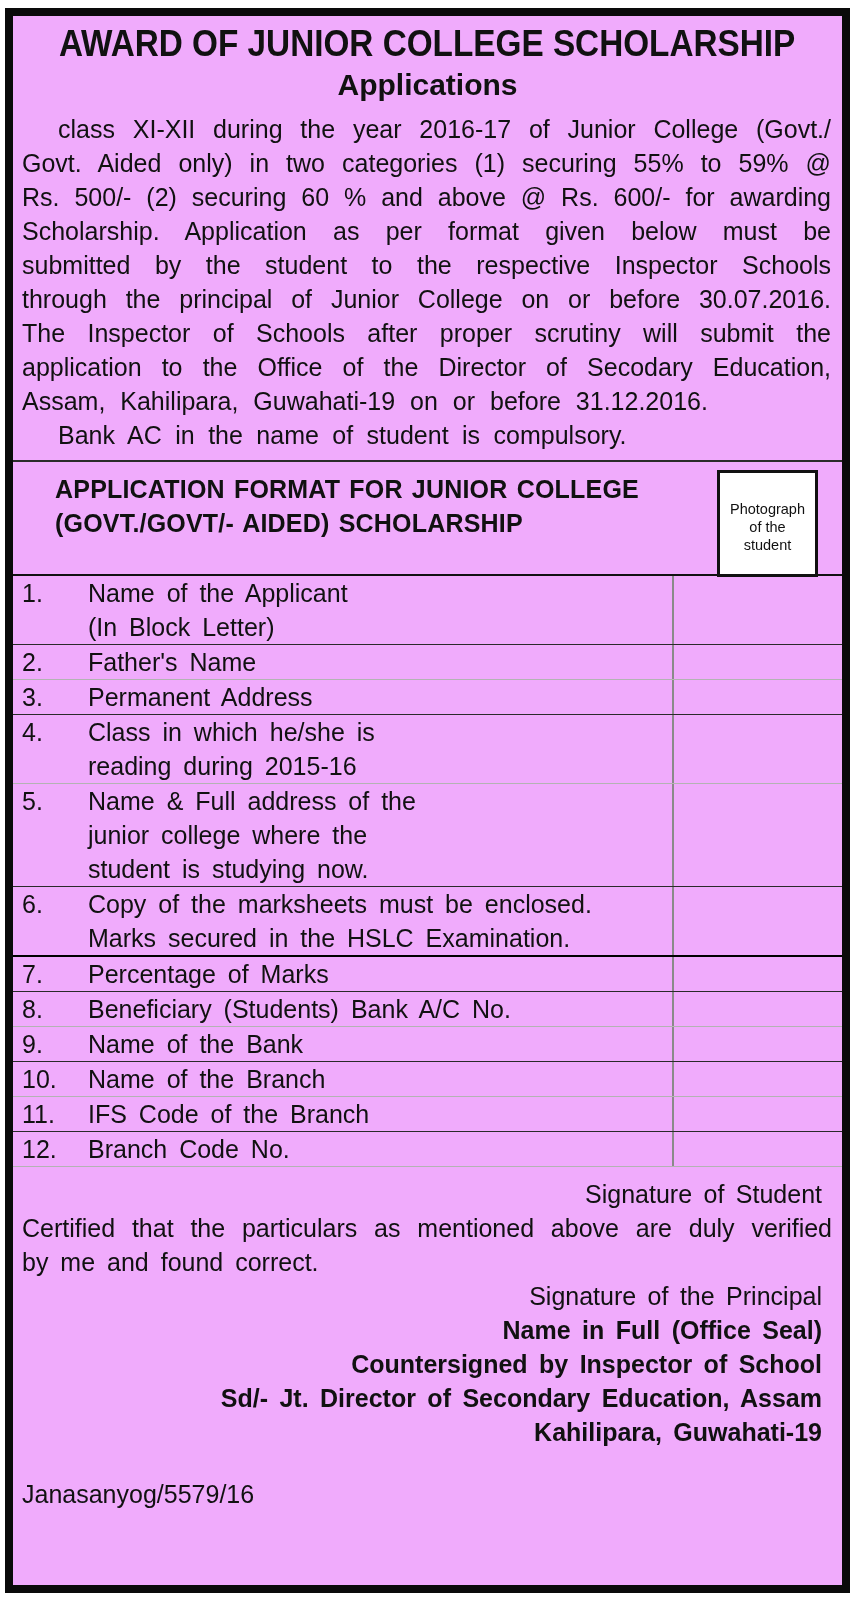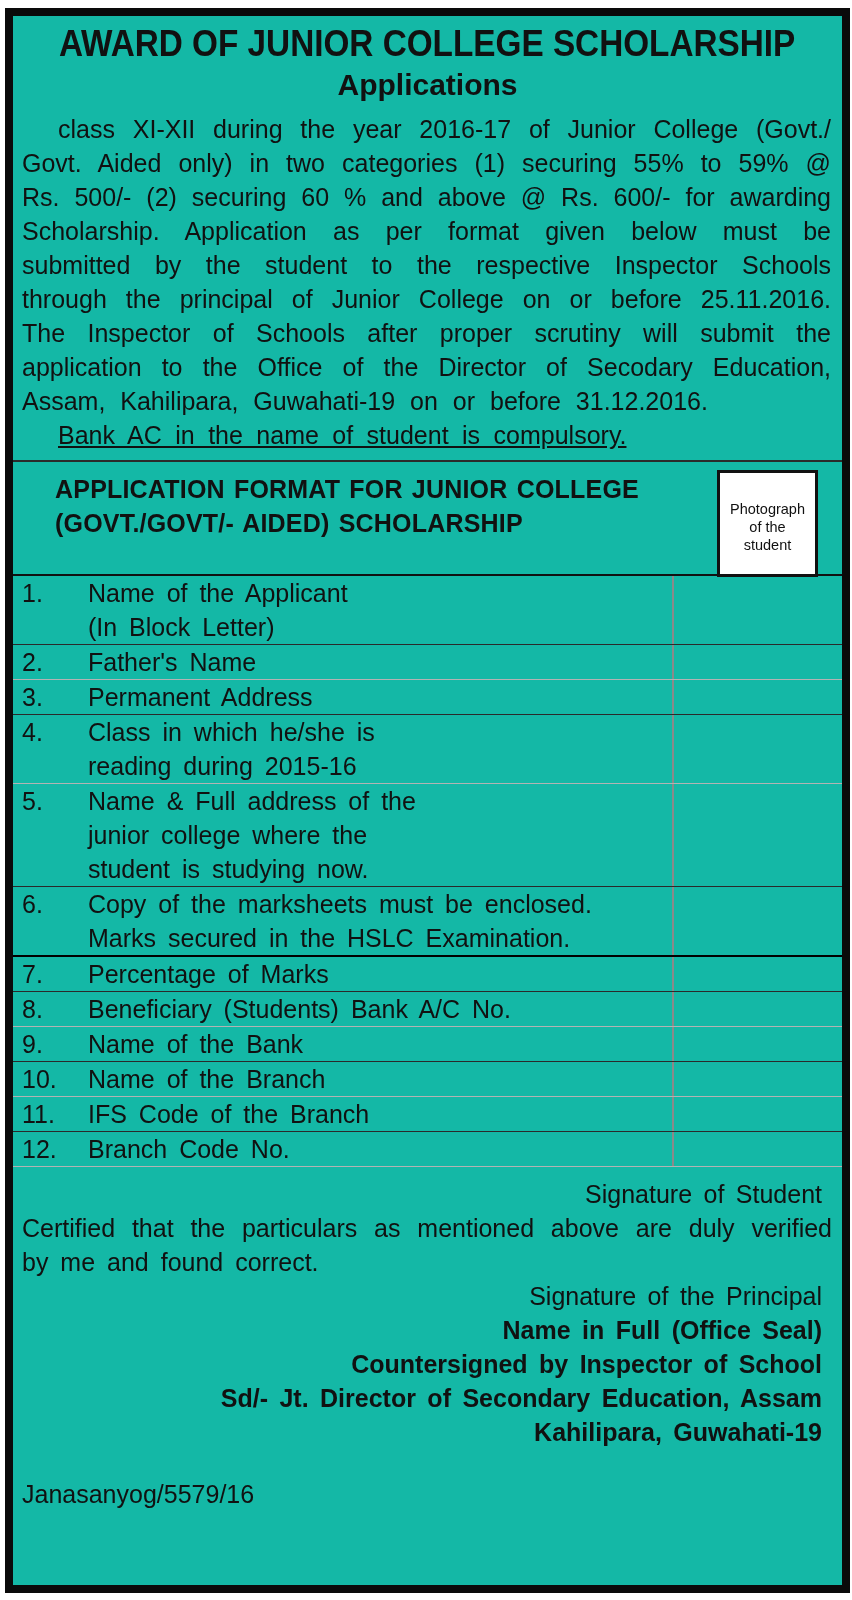"AWARD OF JUNIOR COLLEGE SCHOLARSHIP" .ad { background: #14b8a6 -> #f0abfc }
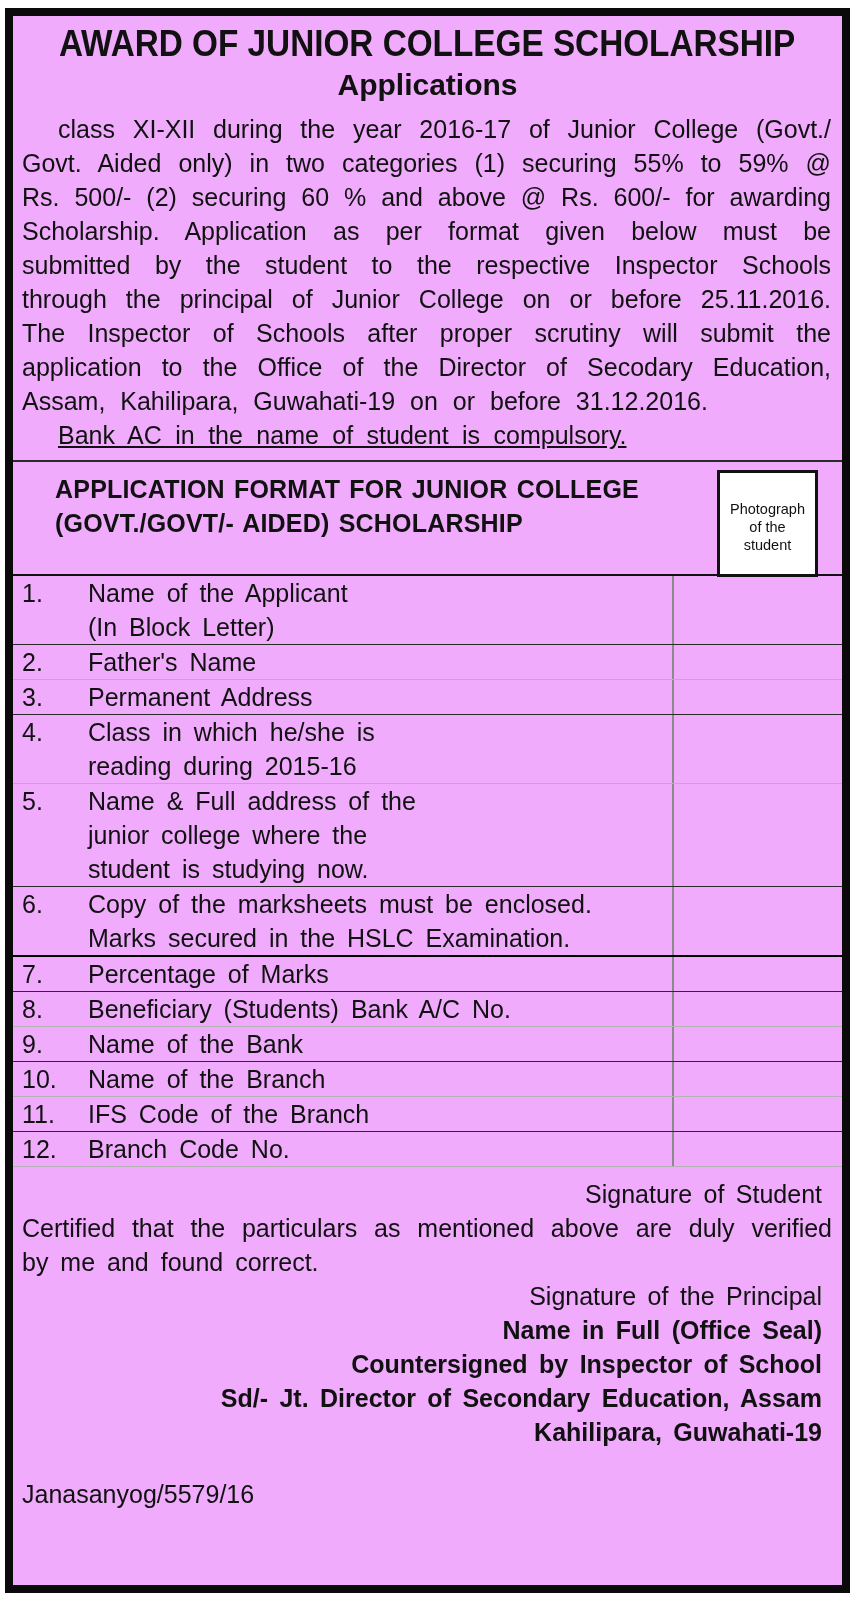"through the principal of Junior" div.intro-line { text: 25.11.2016 -> 30.07.2016 }
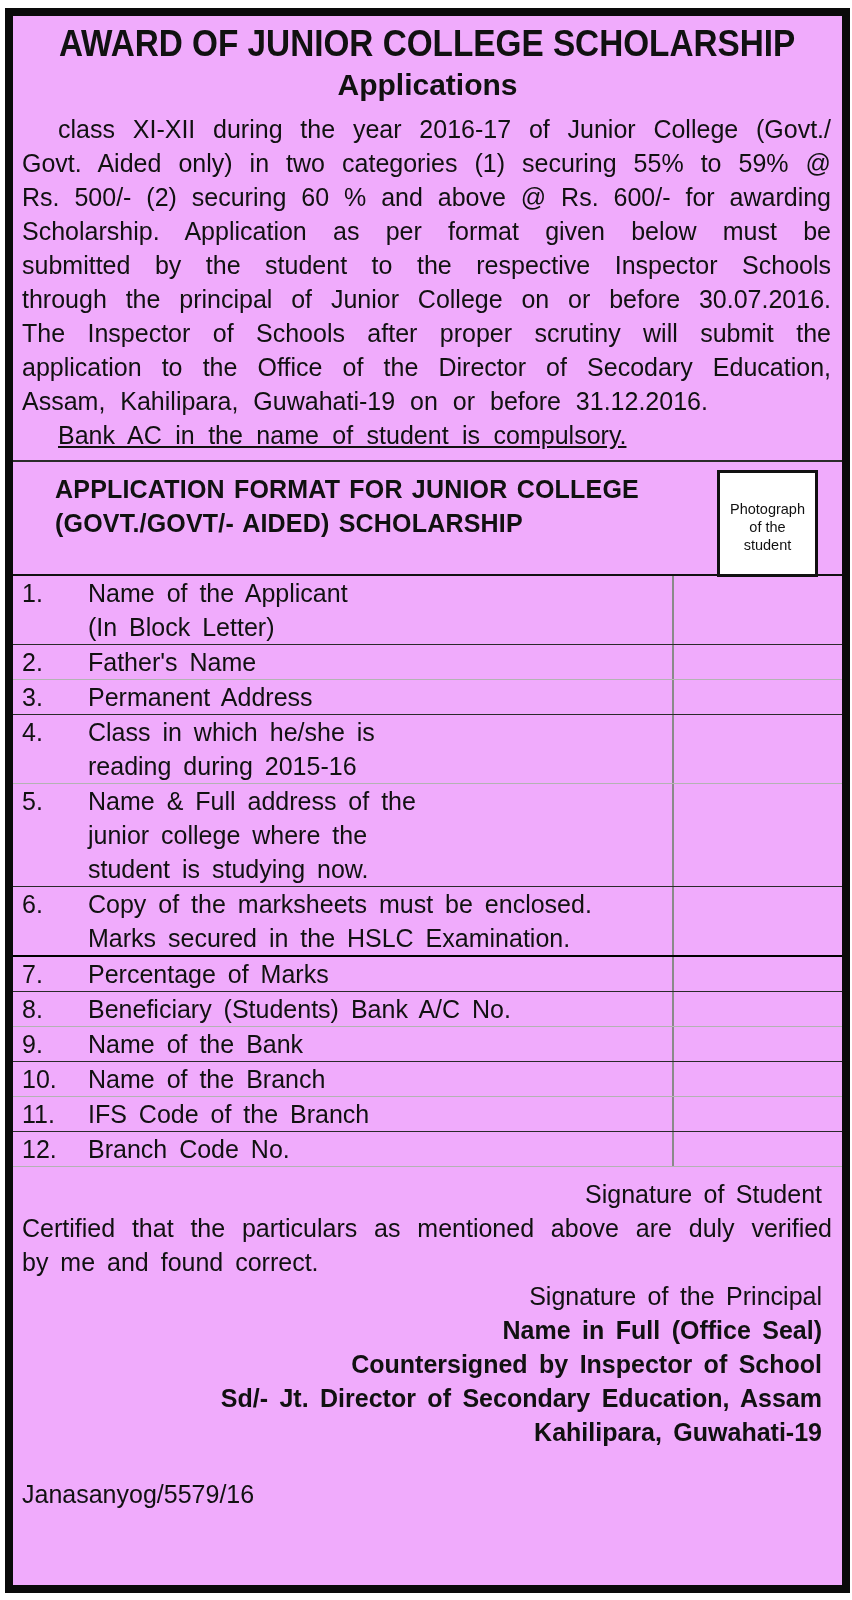"Bank AC in the name" .bank-note { text-decoration: underline -> none }
